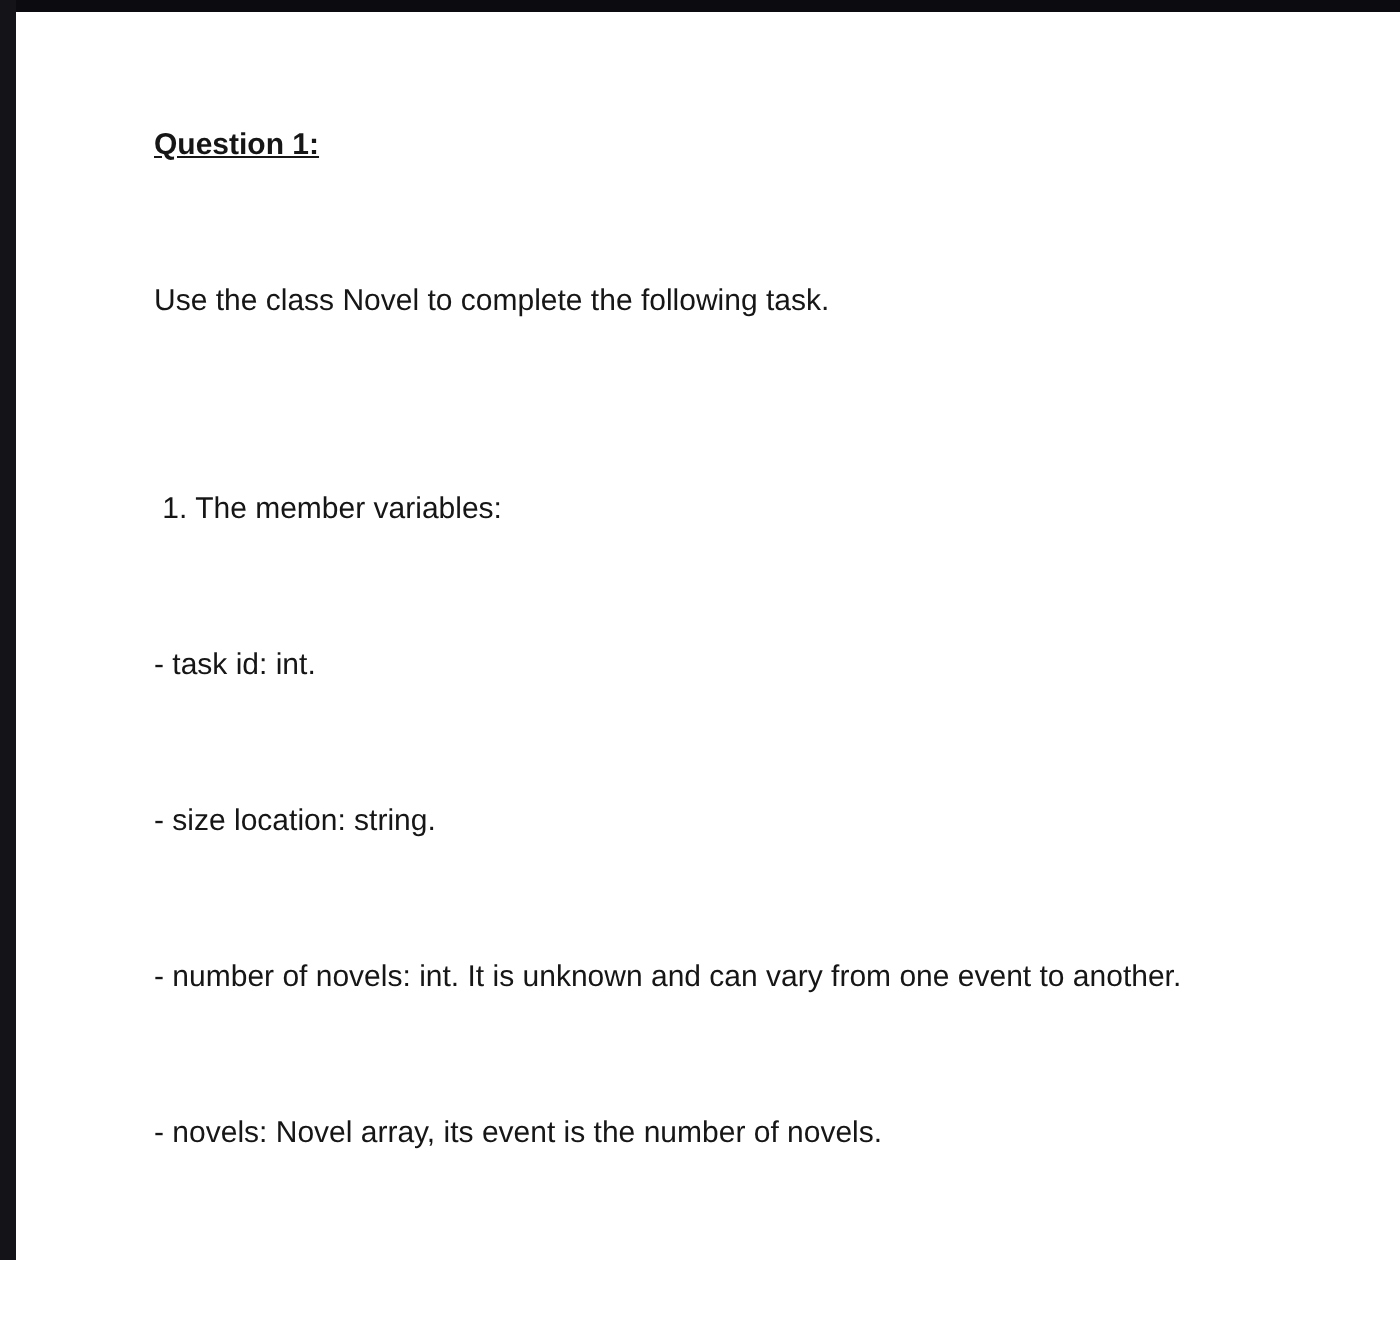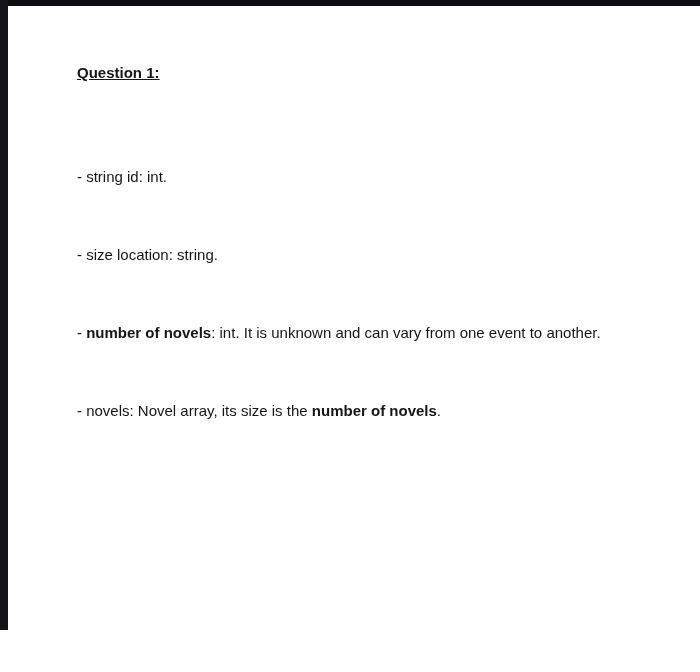"Use the class Novel to" p { html: none -> <p>Use the class Novel to complete the following task.</p> }
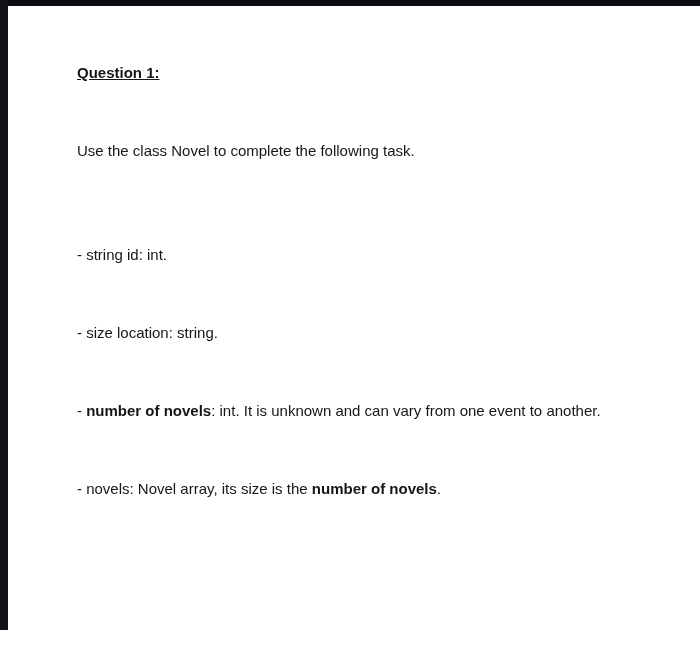"1. The member variables:" p { html: none -> <p> 1. The member variables:</p> }
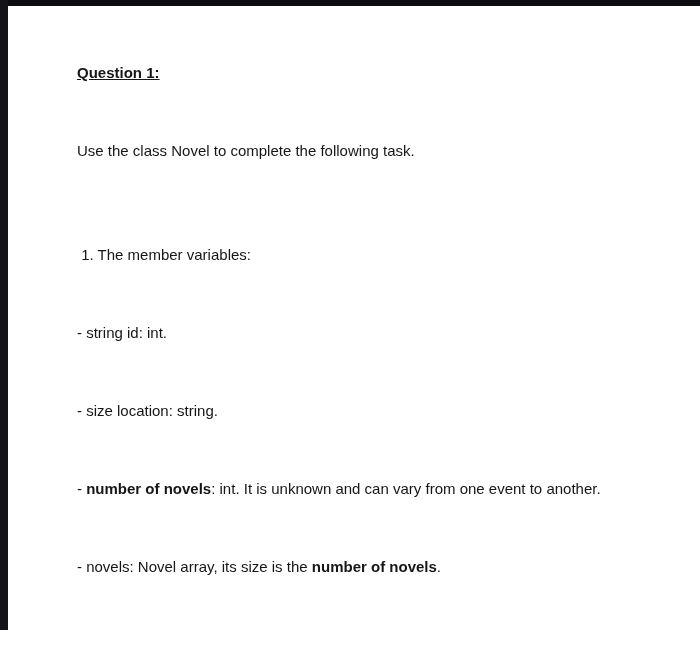"- string id: int." p { text: string -> task }
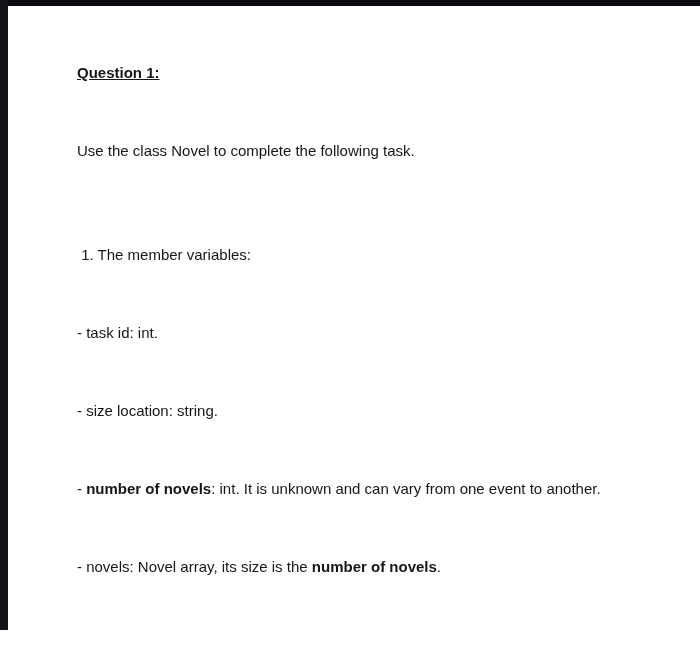"number of novels" strong { font-weight: 700 -> 400 }
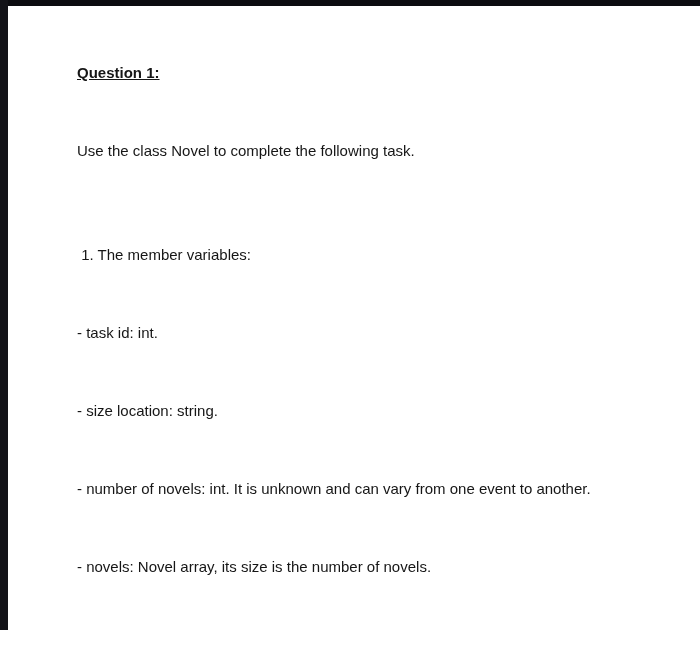"- novels: Novel array, its" span { text: size -> event }
